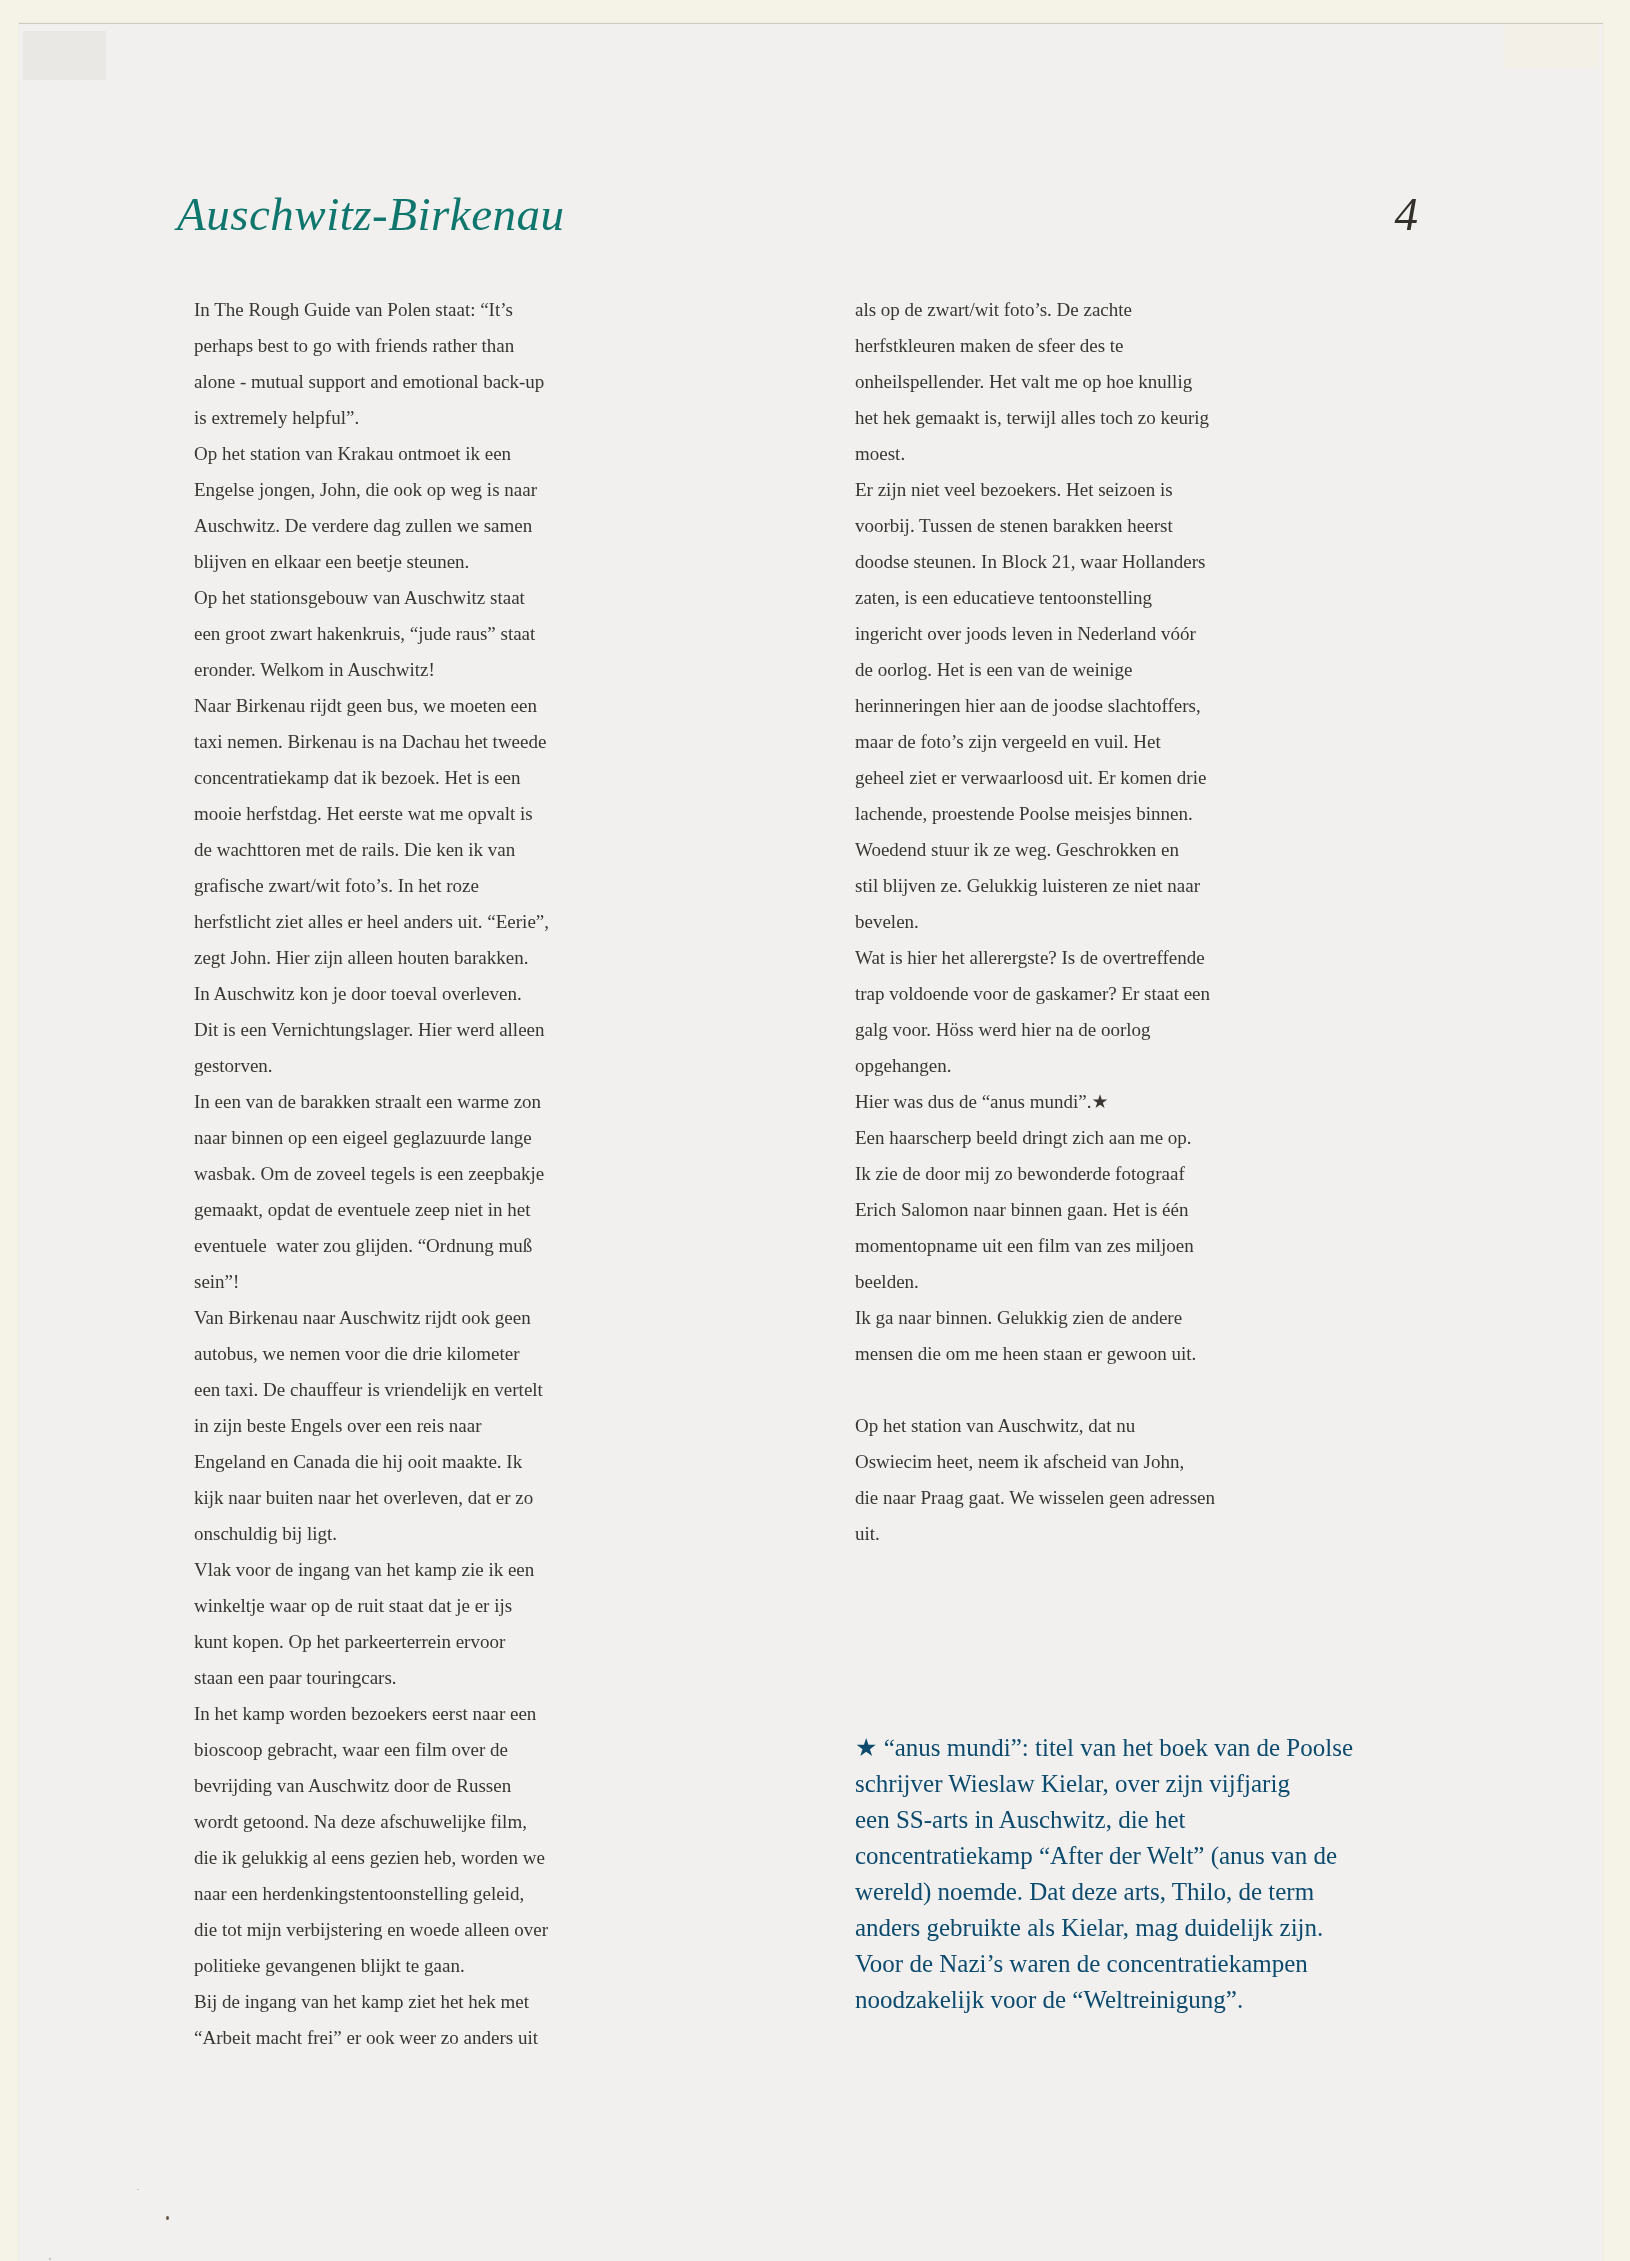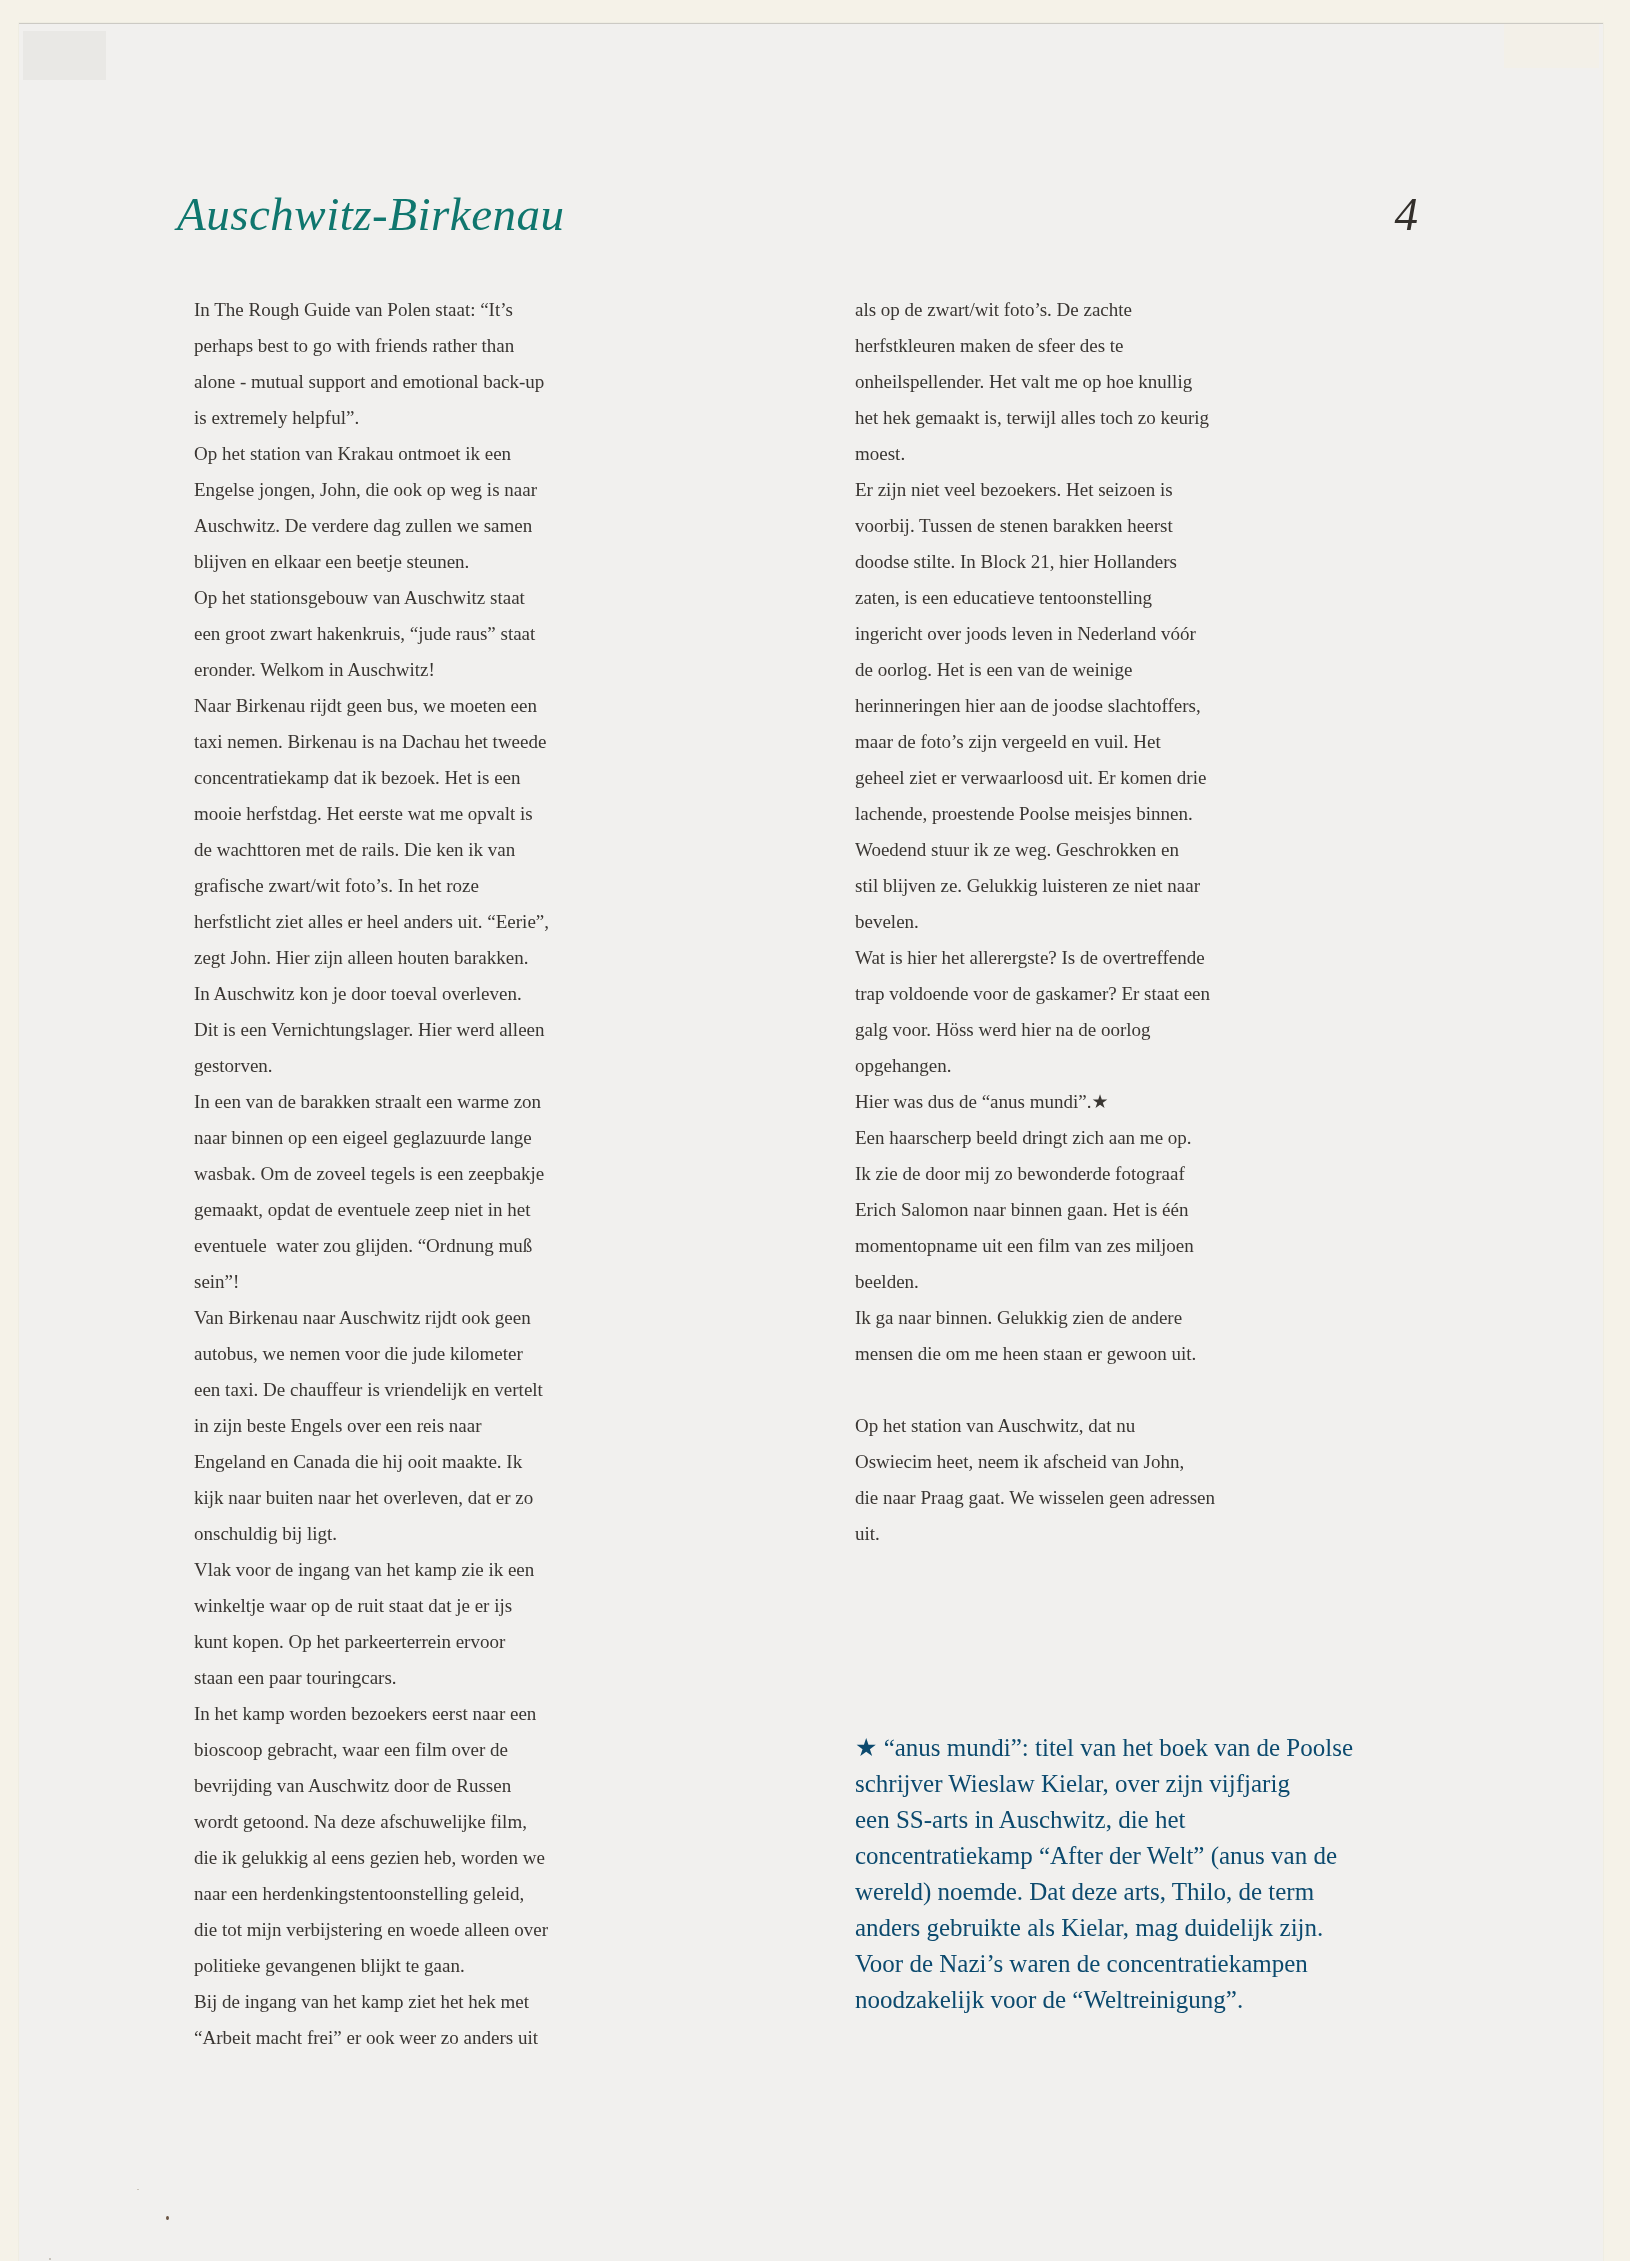"doodse stilte. In Block 21," div.line { text: stilte. In Block 21, hier -> steunen. In Block 21, waar }
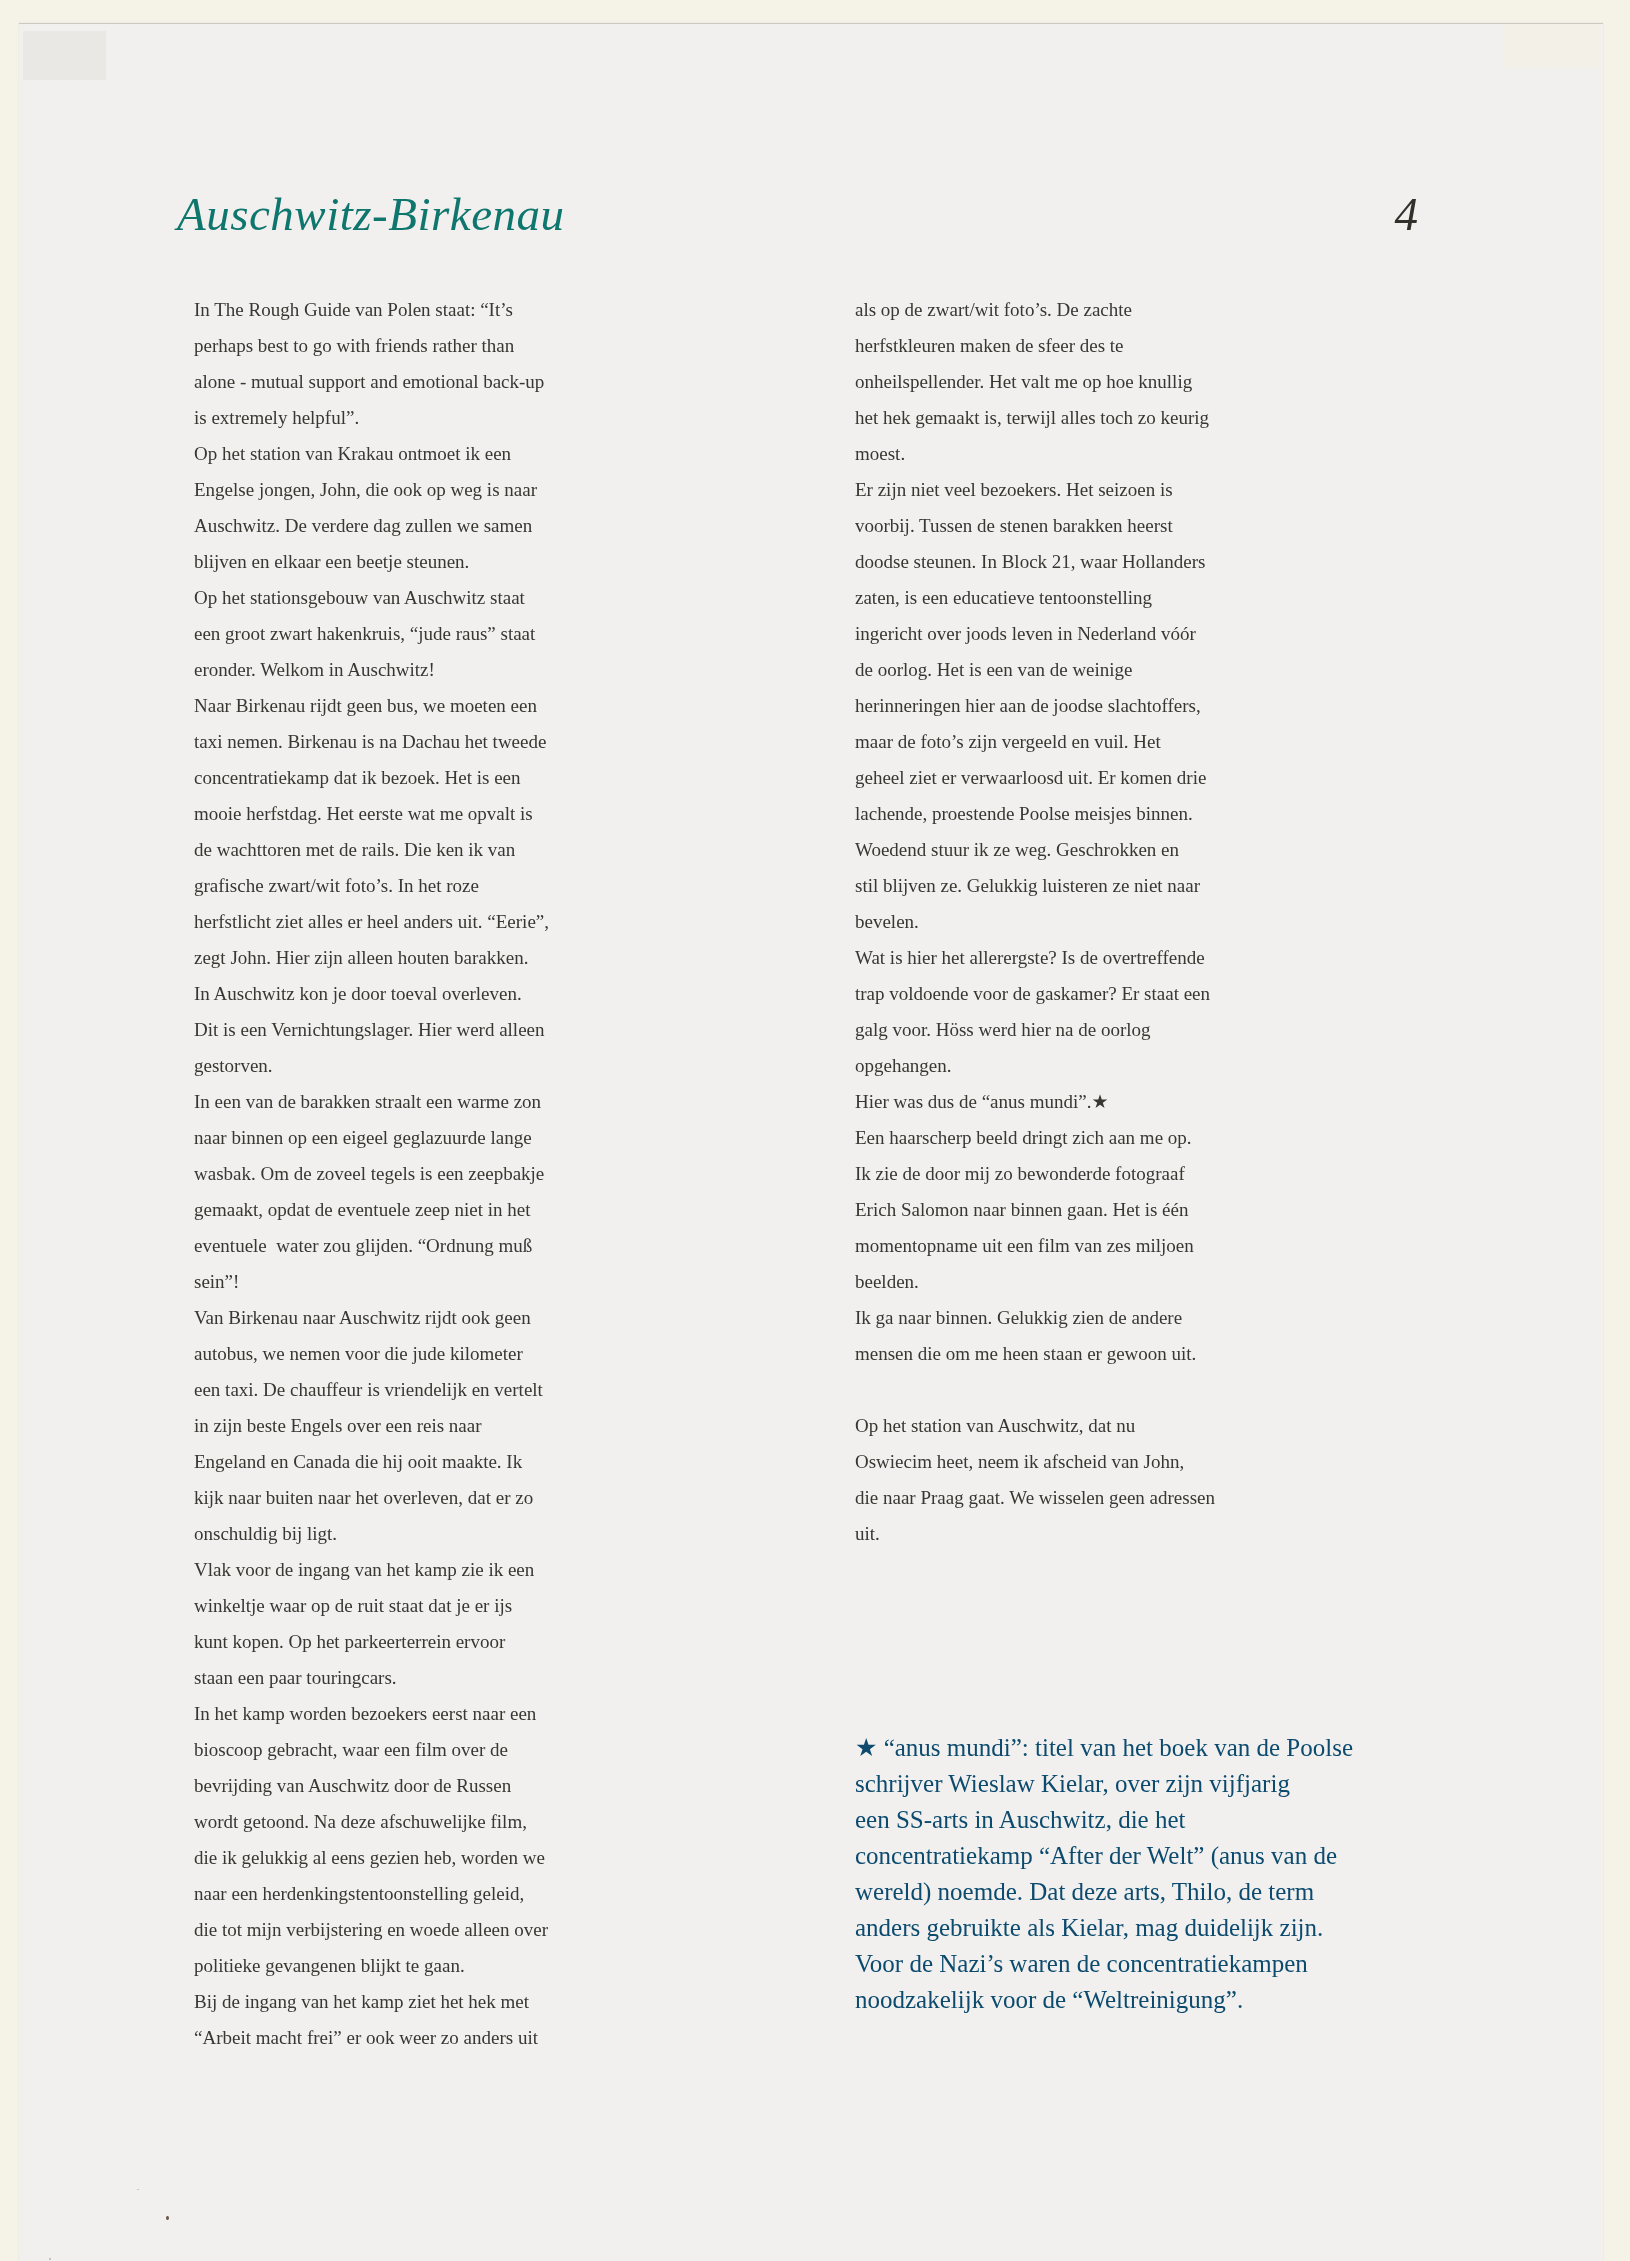"autobus, we nemen voor die" div.line { text: jude -> drie }
